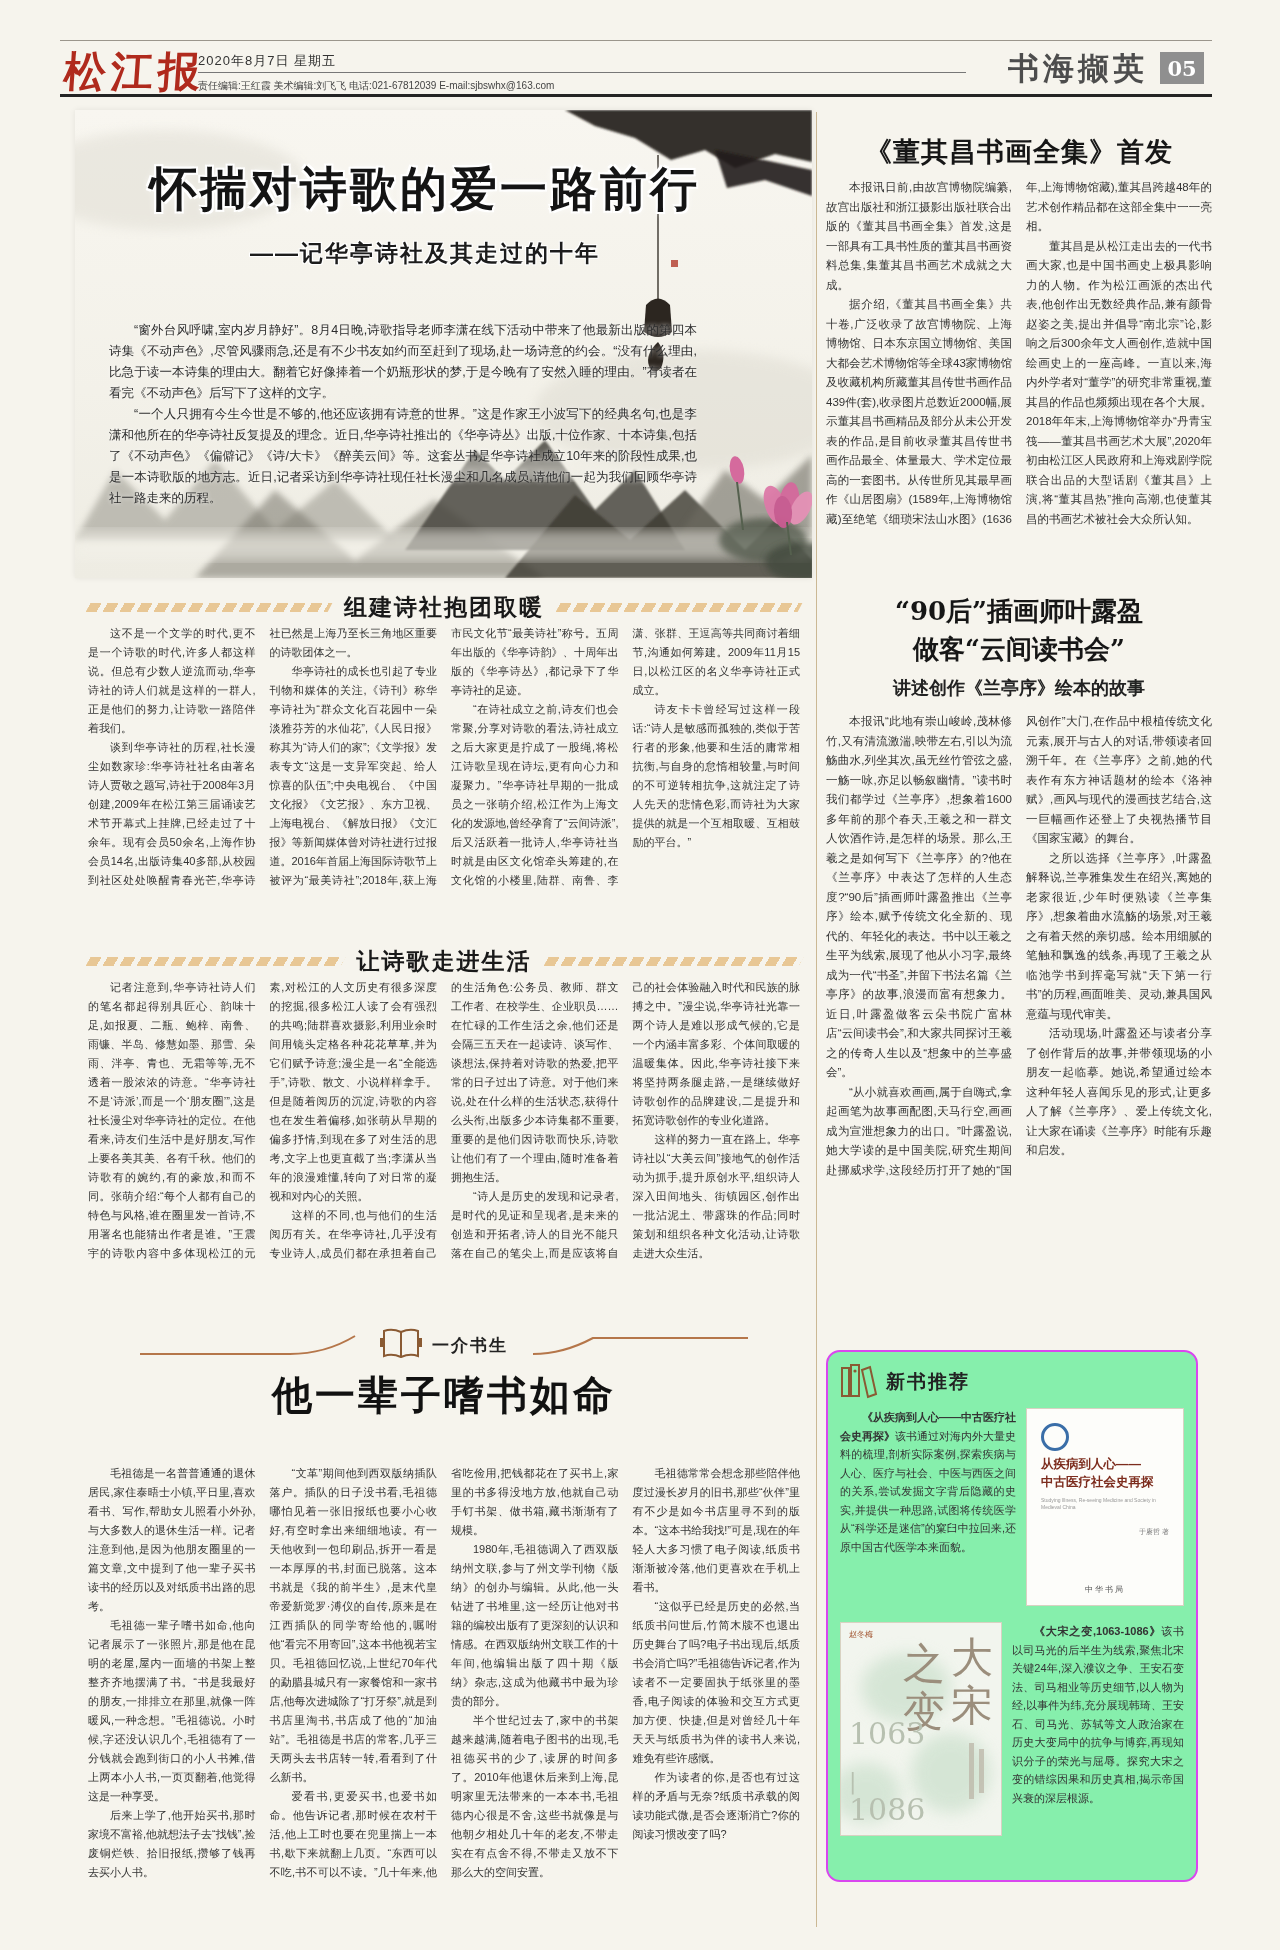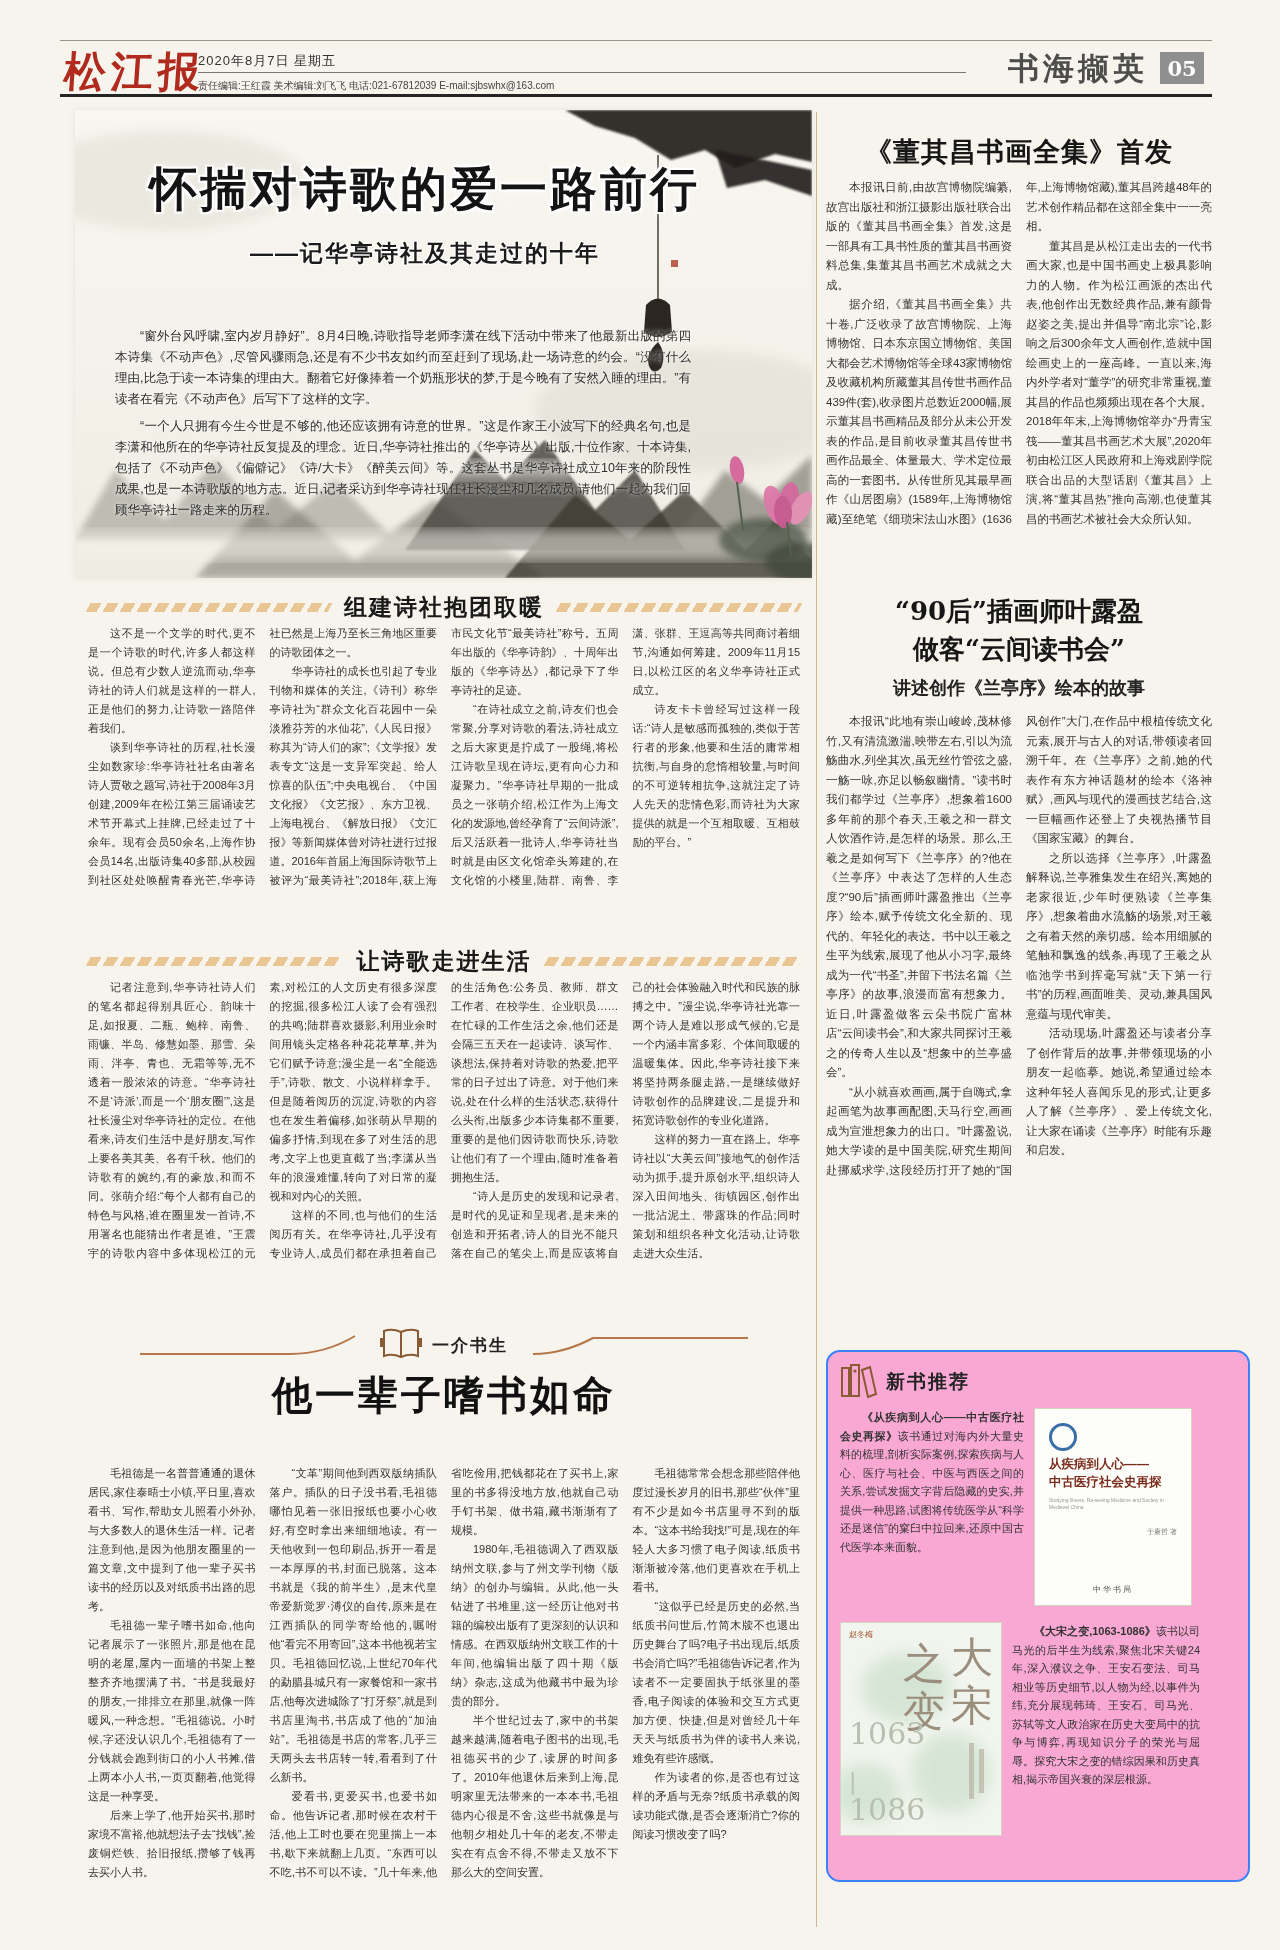"“窗外台风呼啸,室内岁月静好”。8月4日晚,诗歌指导老师李潇在线下活动中带来了他" .lead p { margin: 6px -> 0 }
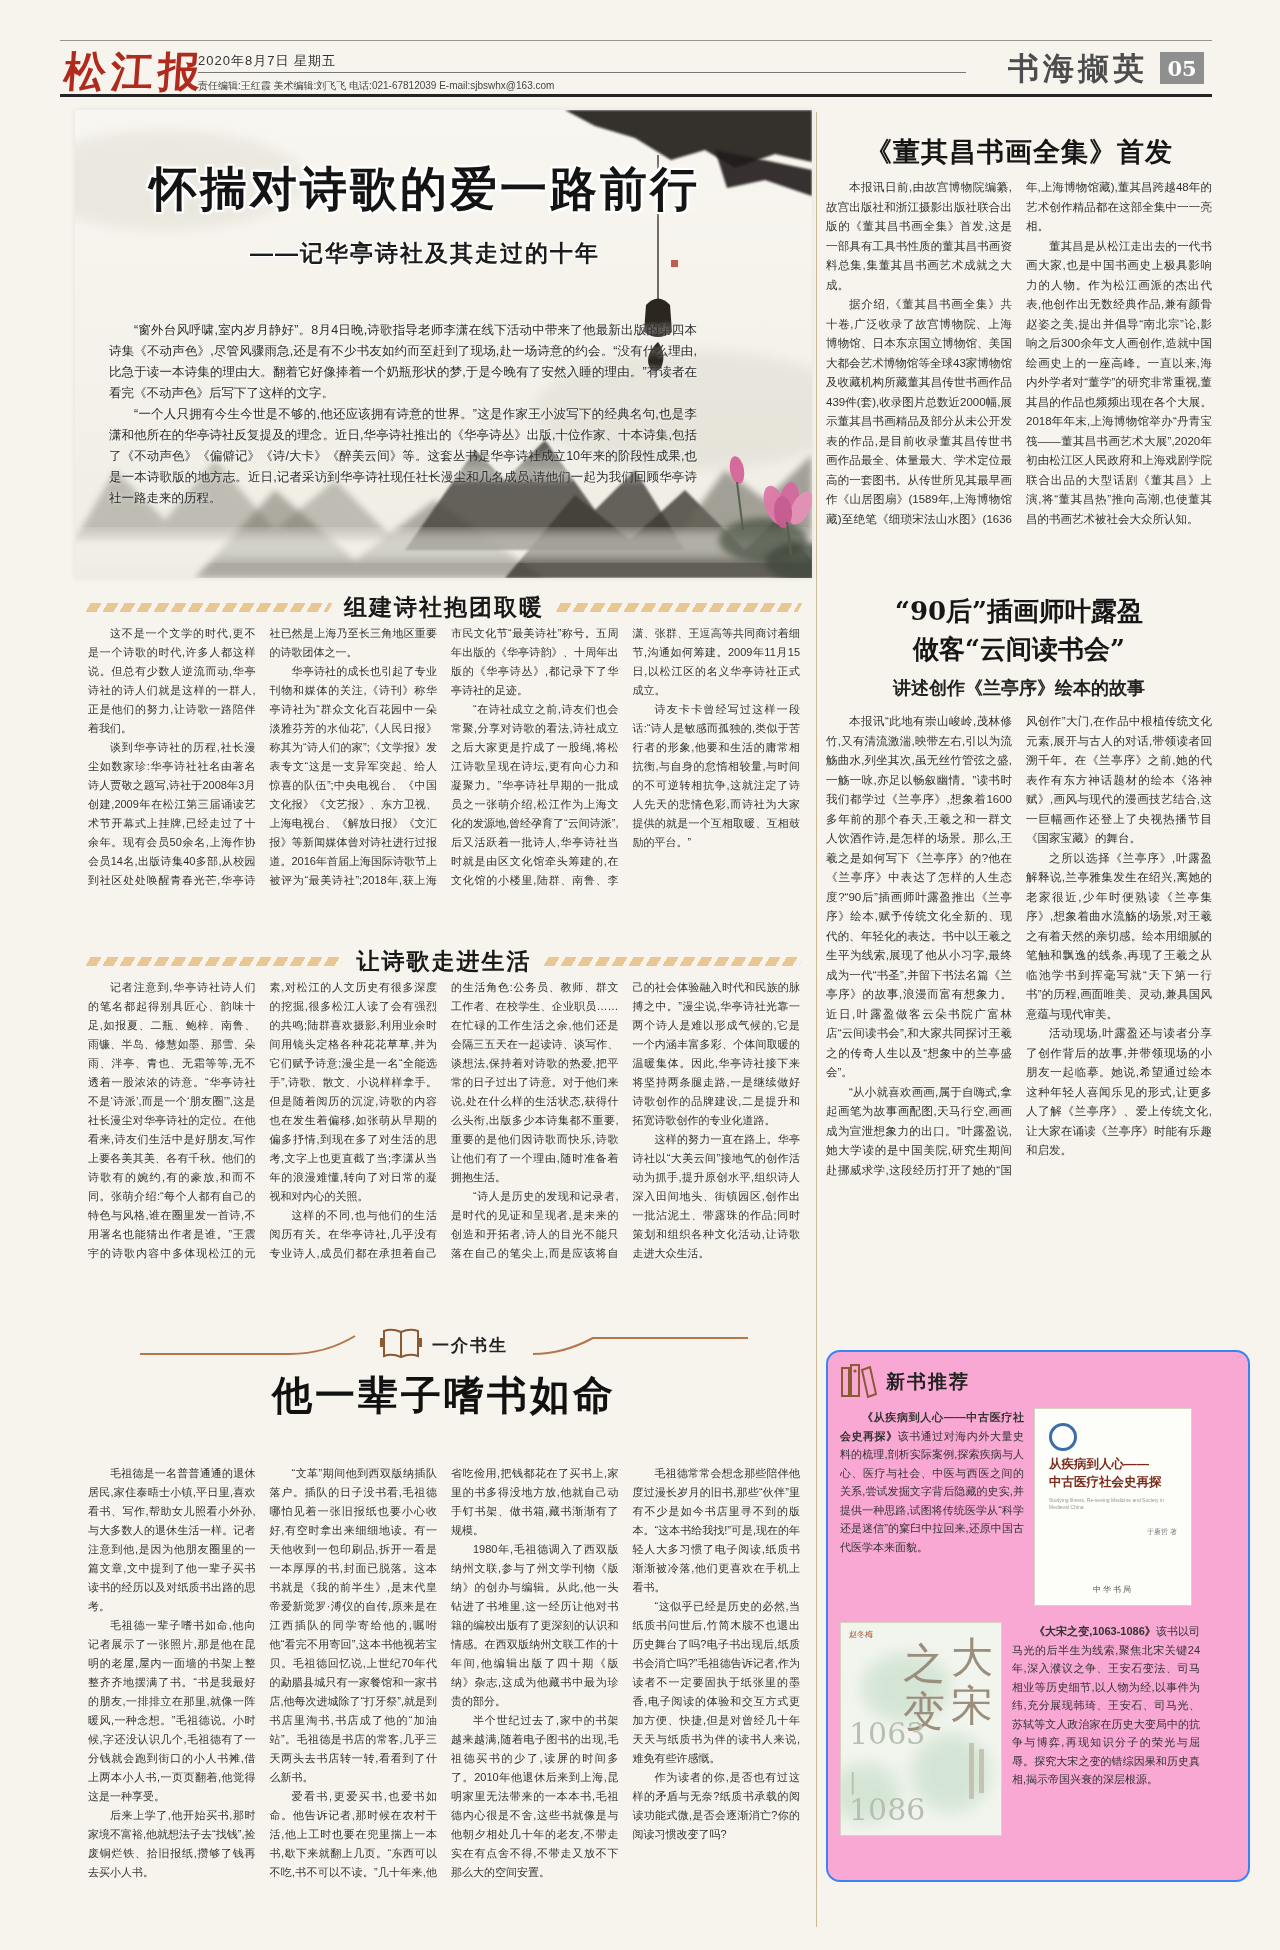"新书推荐" .books-box { background: #f9a8d4 -> #86efac; border: 2px solid #3b82f6 -> 2px solid #d946ef; width: 424px -> 372px }
